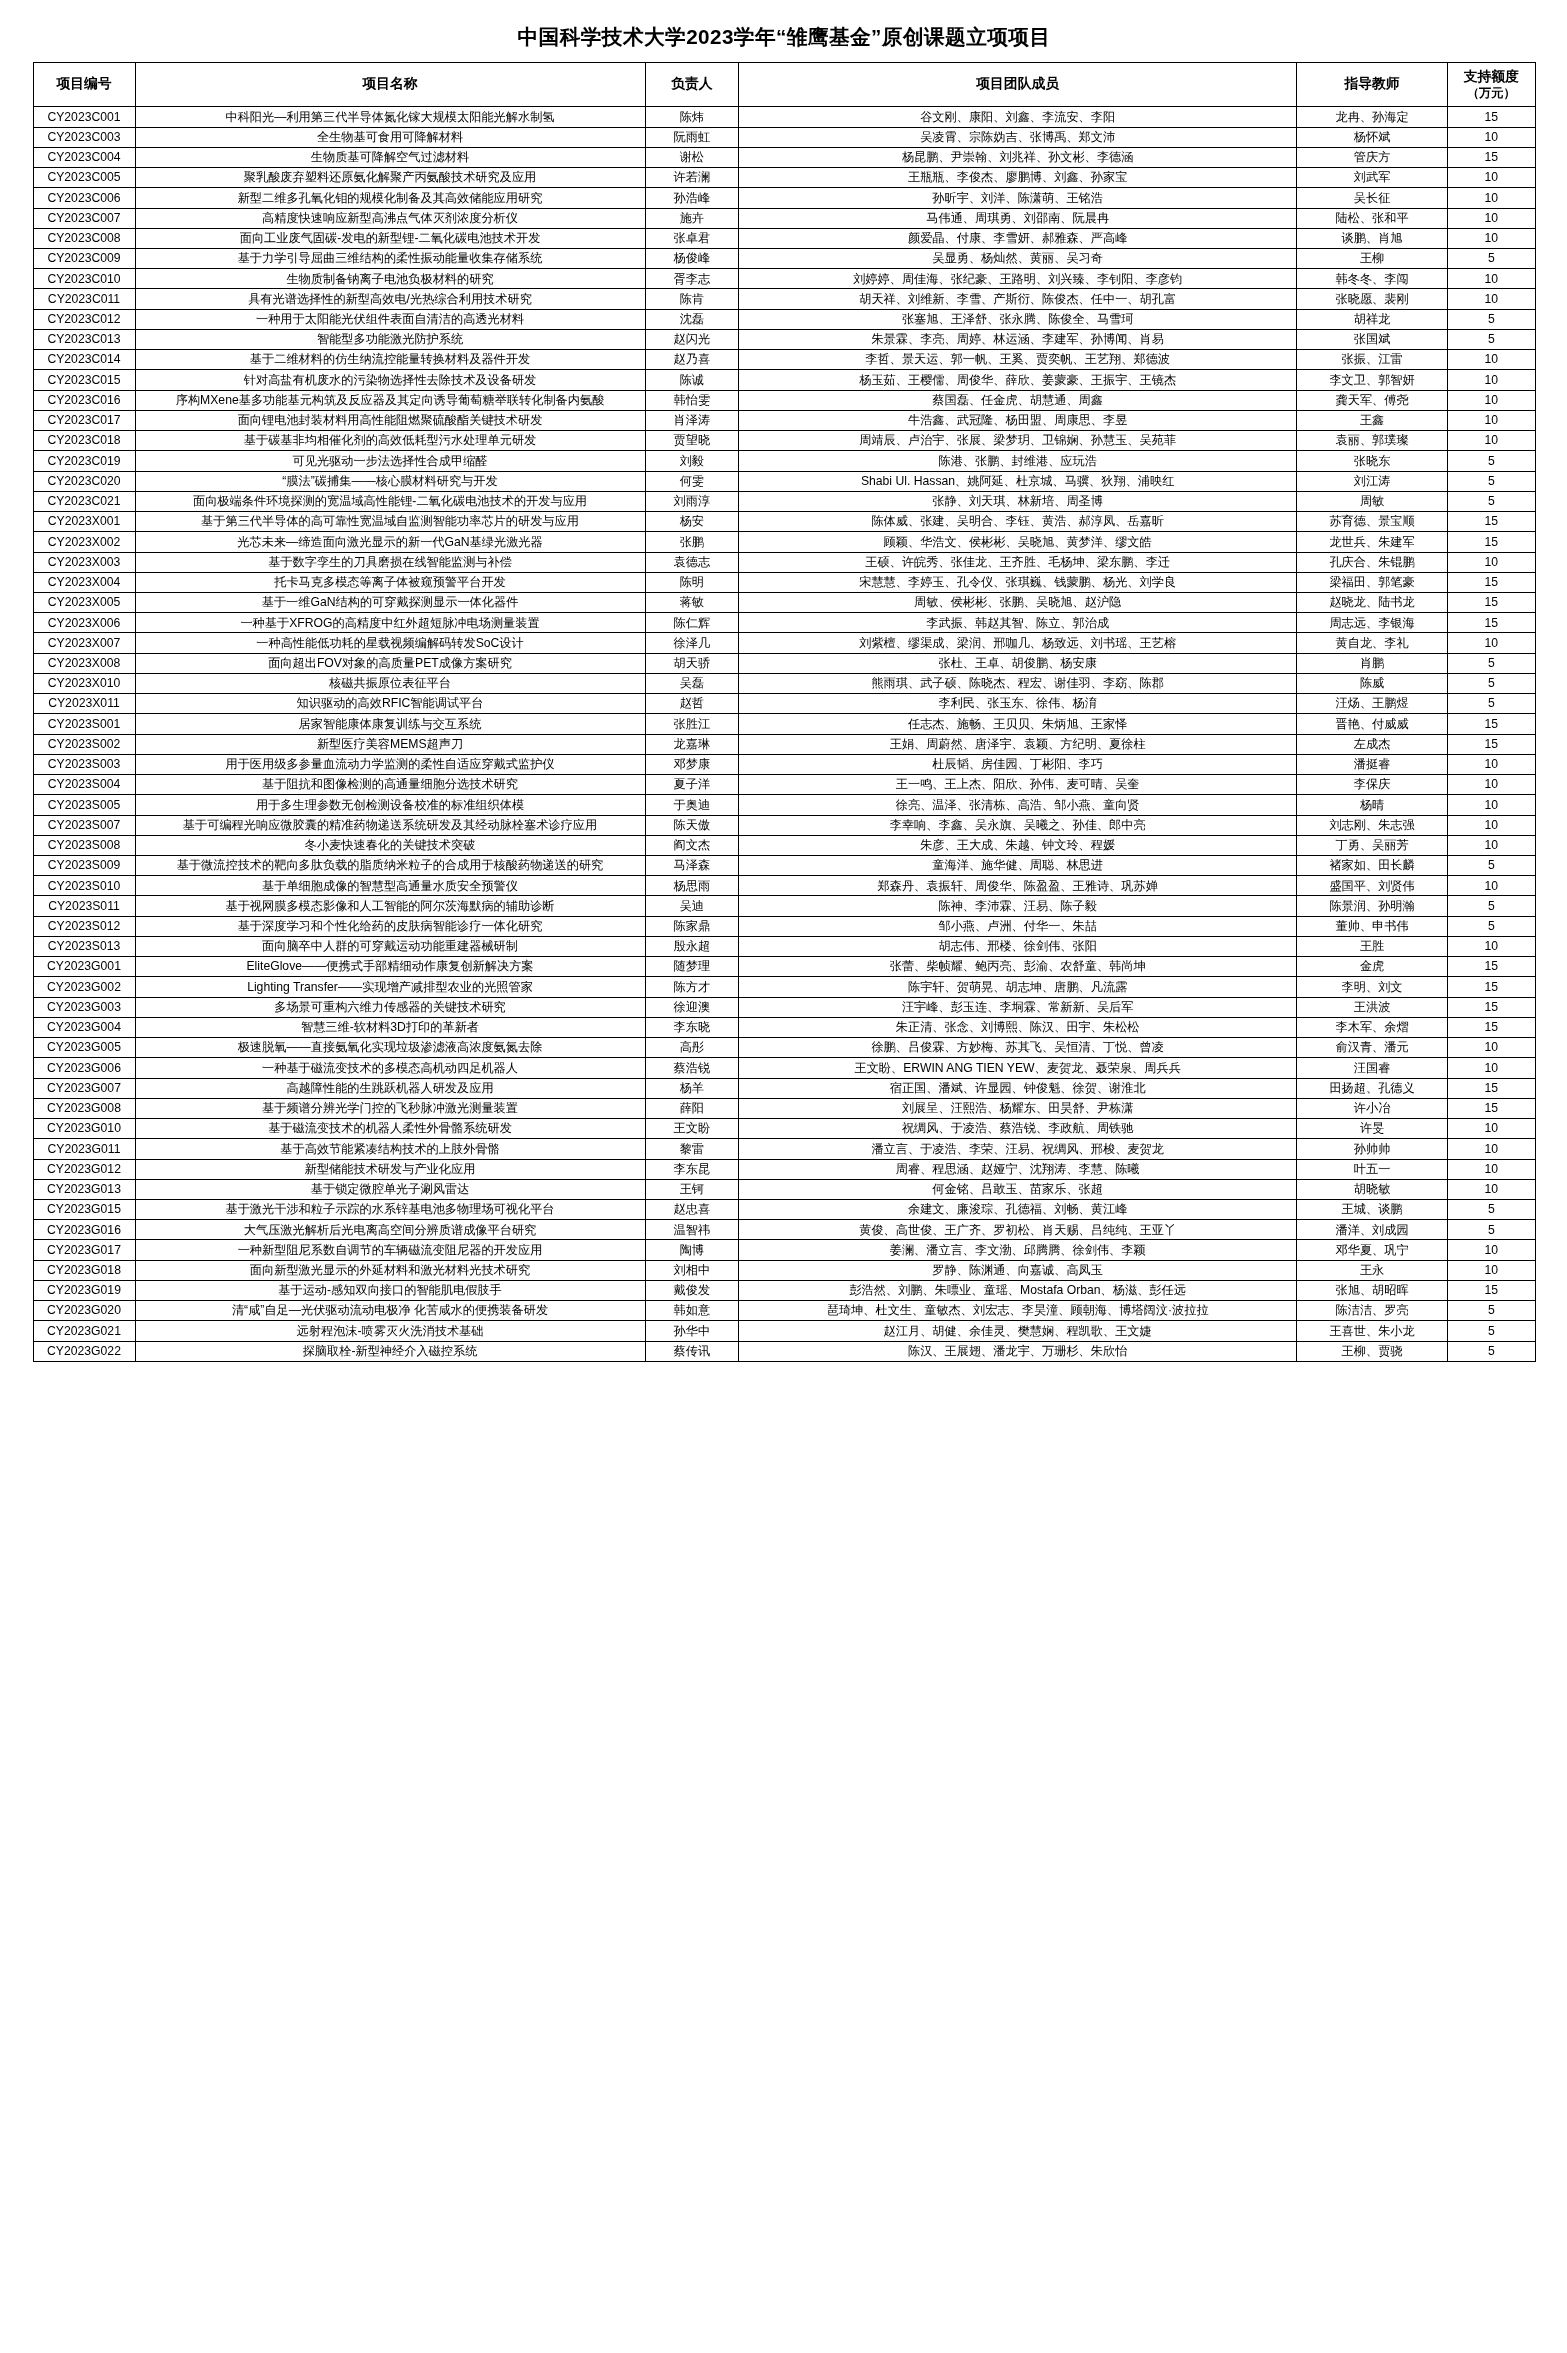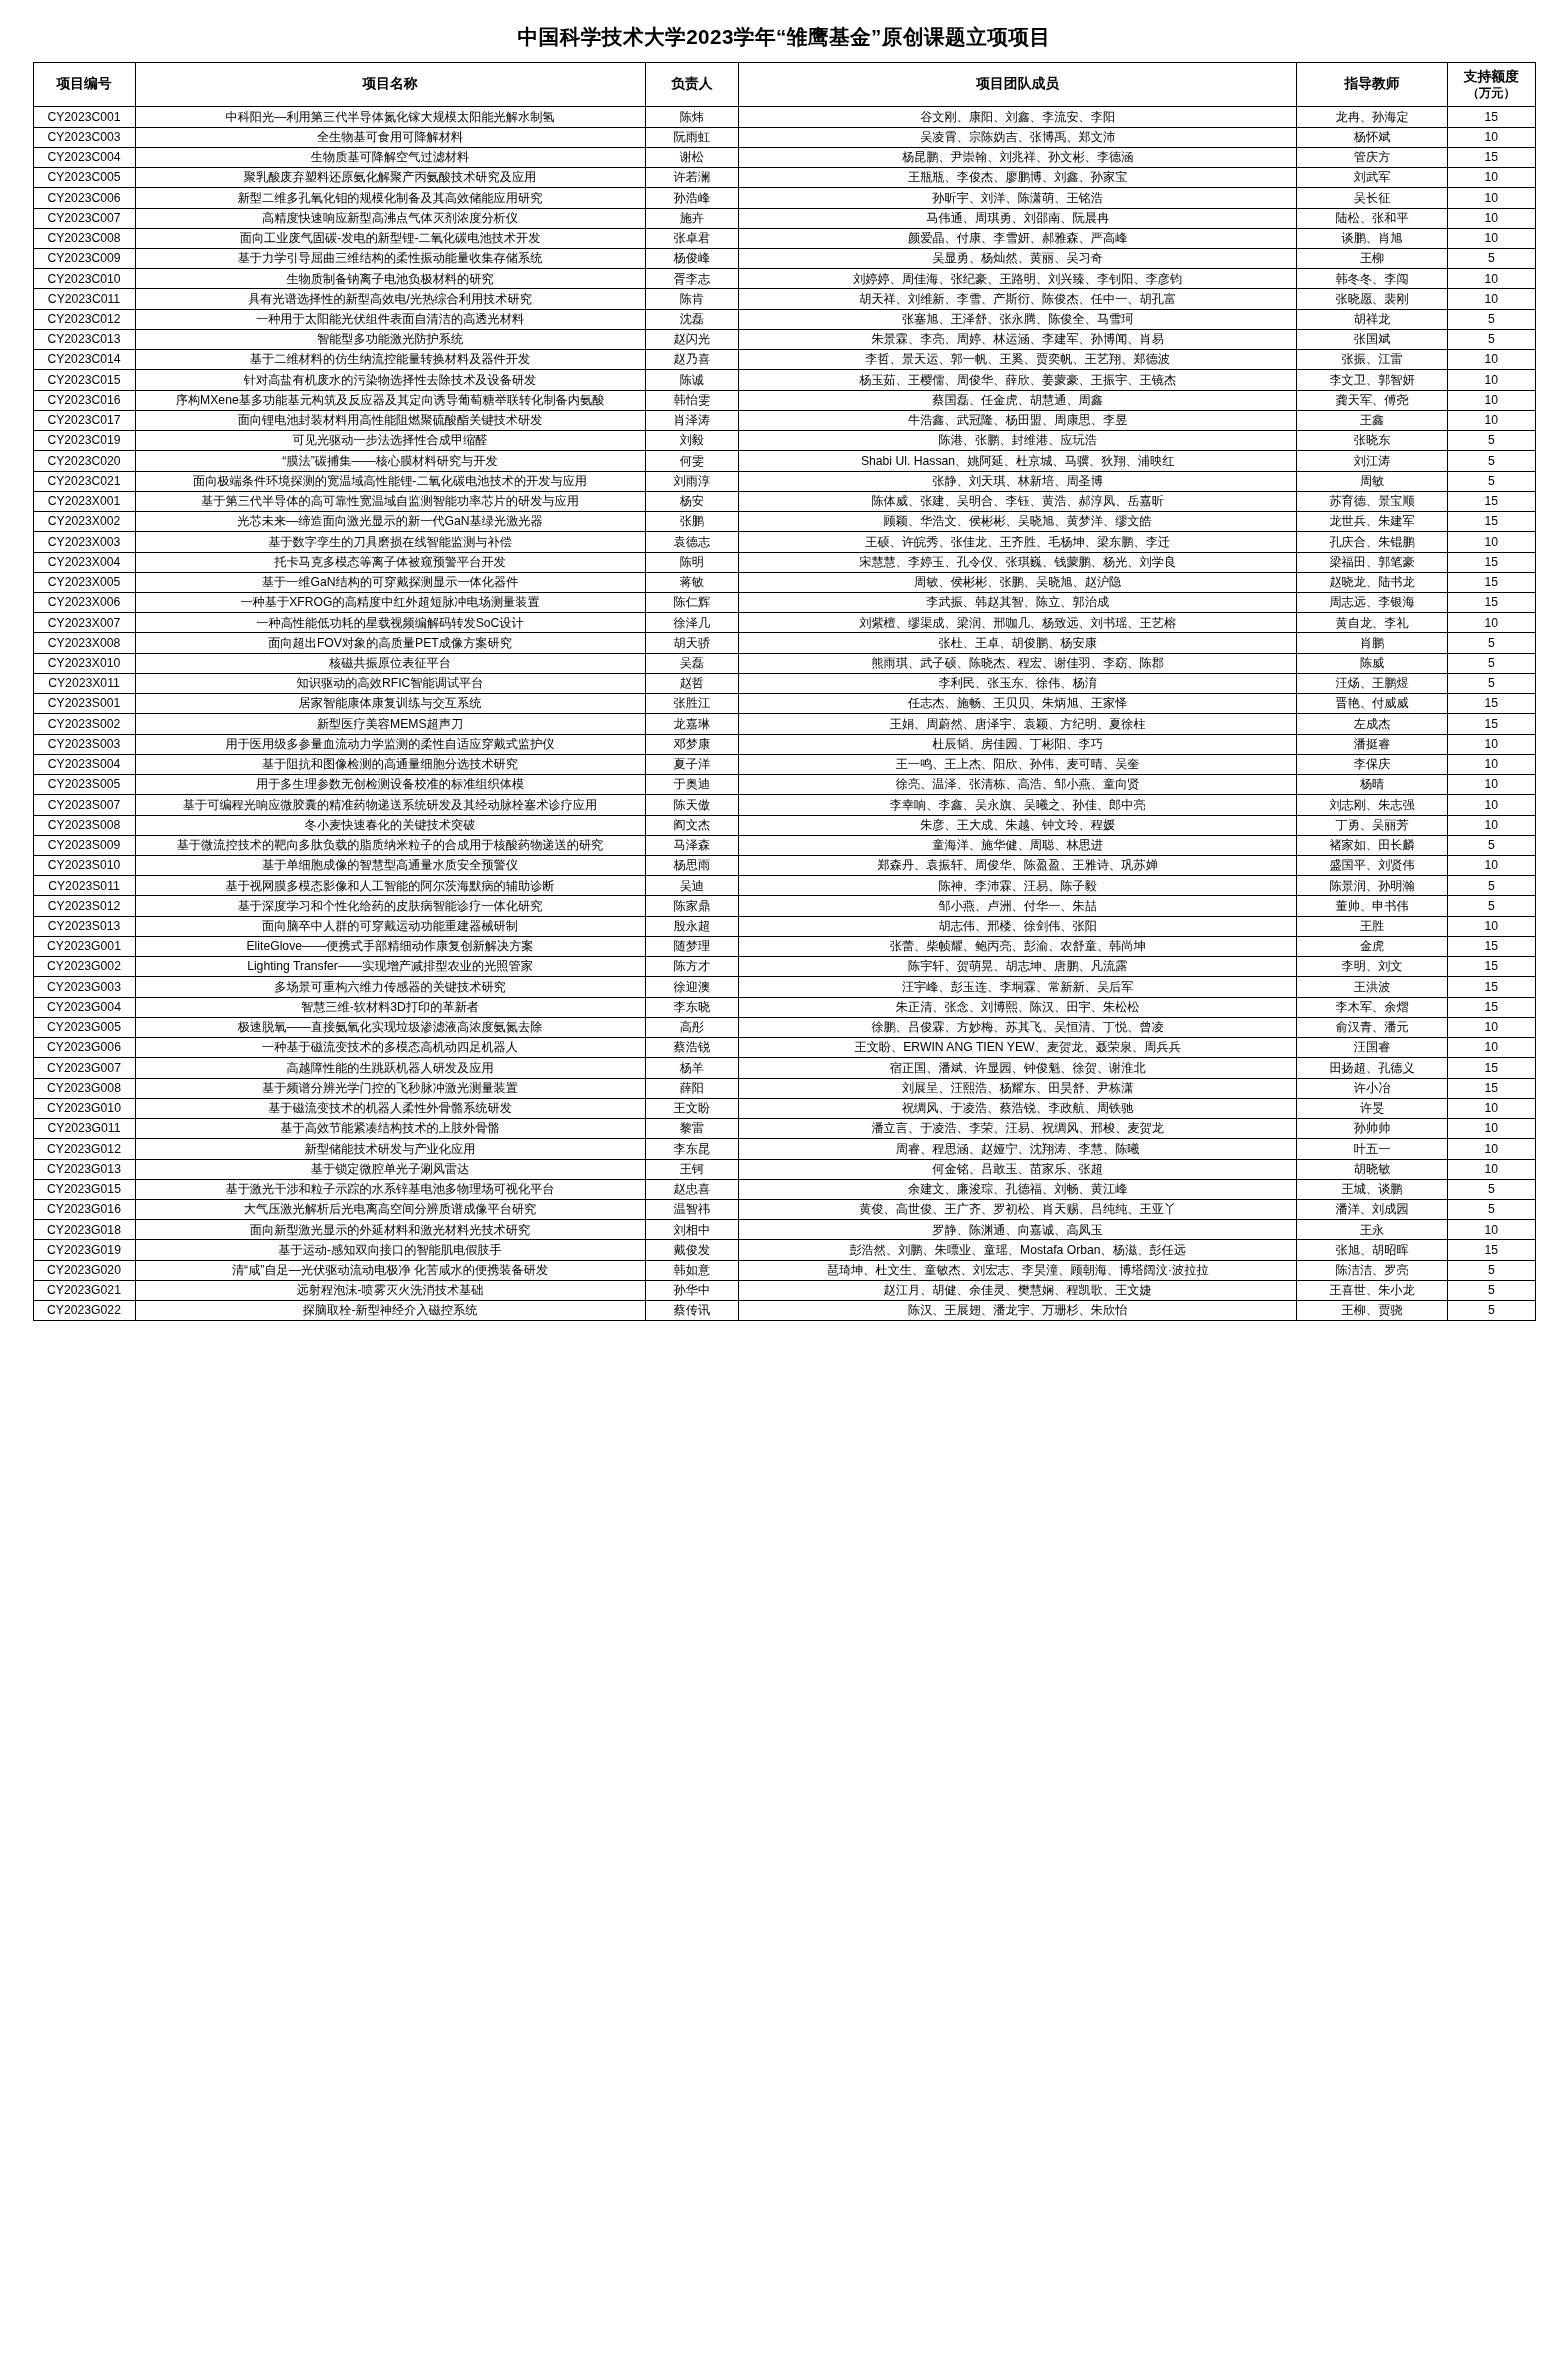"CY2023C018" tr { html: none -> <tr> <td>CY2023C018</td> <td>基于碳基非均相催化剂的高效低耗型污水处理单元研发</td> <td>贾望晓</td> <td>周靖辰、卢治宇、张展、梁梦玥、卫锦娴、孙慧玉、吴苑菲</td> <td>袁丽、郭璞璨</td> <td>10</td> </tr> }
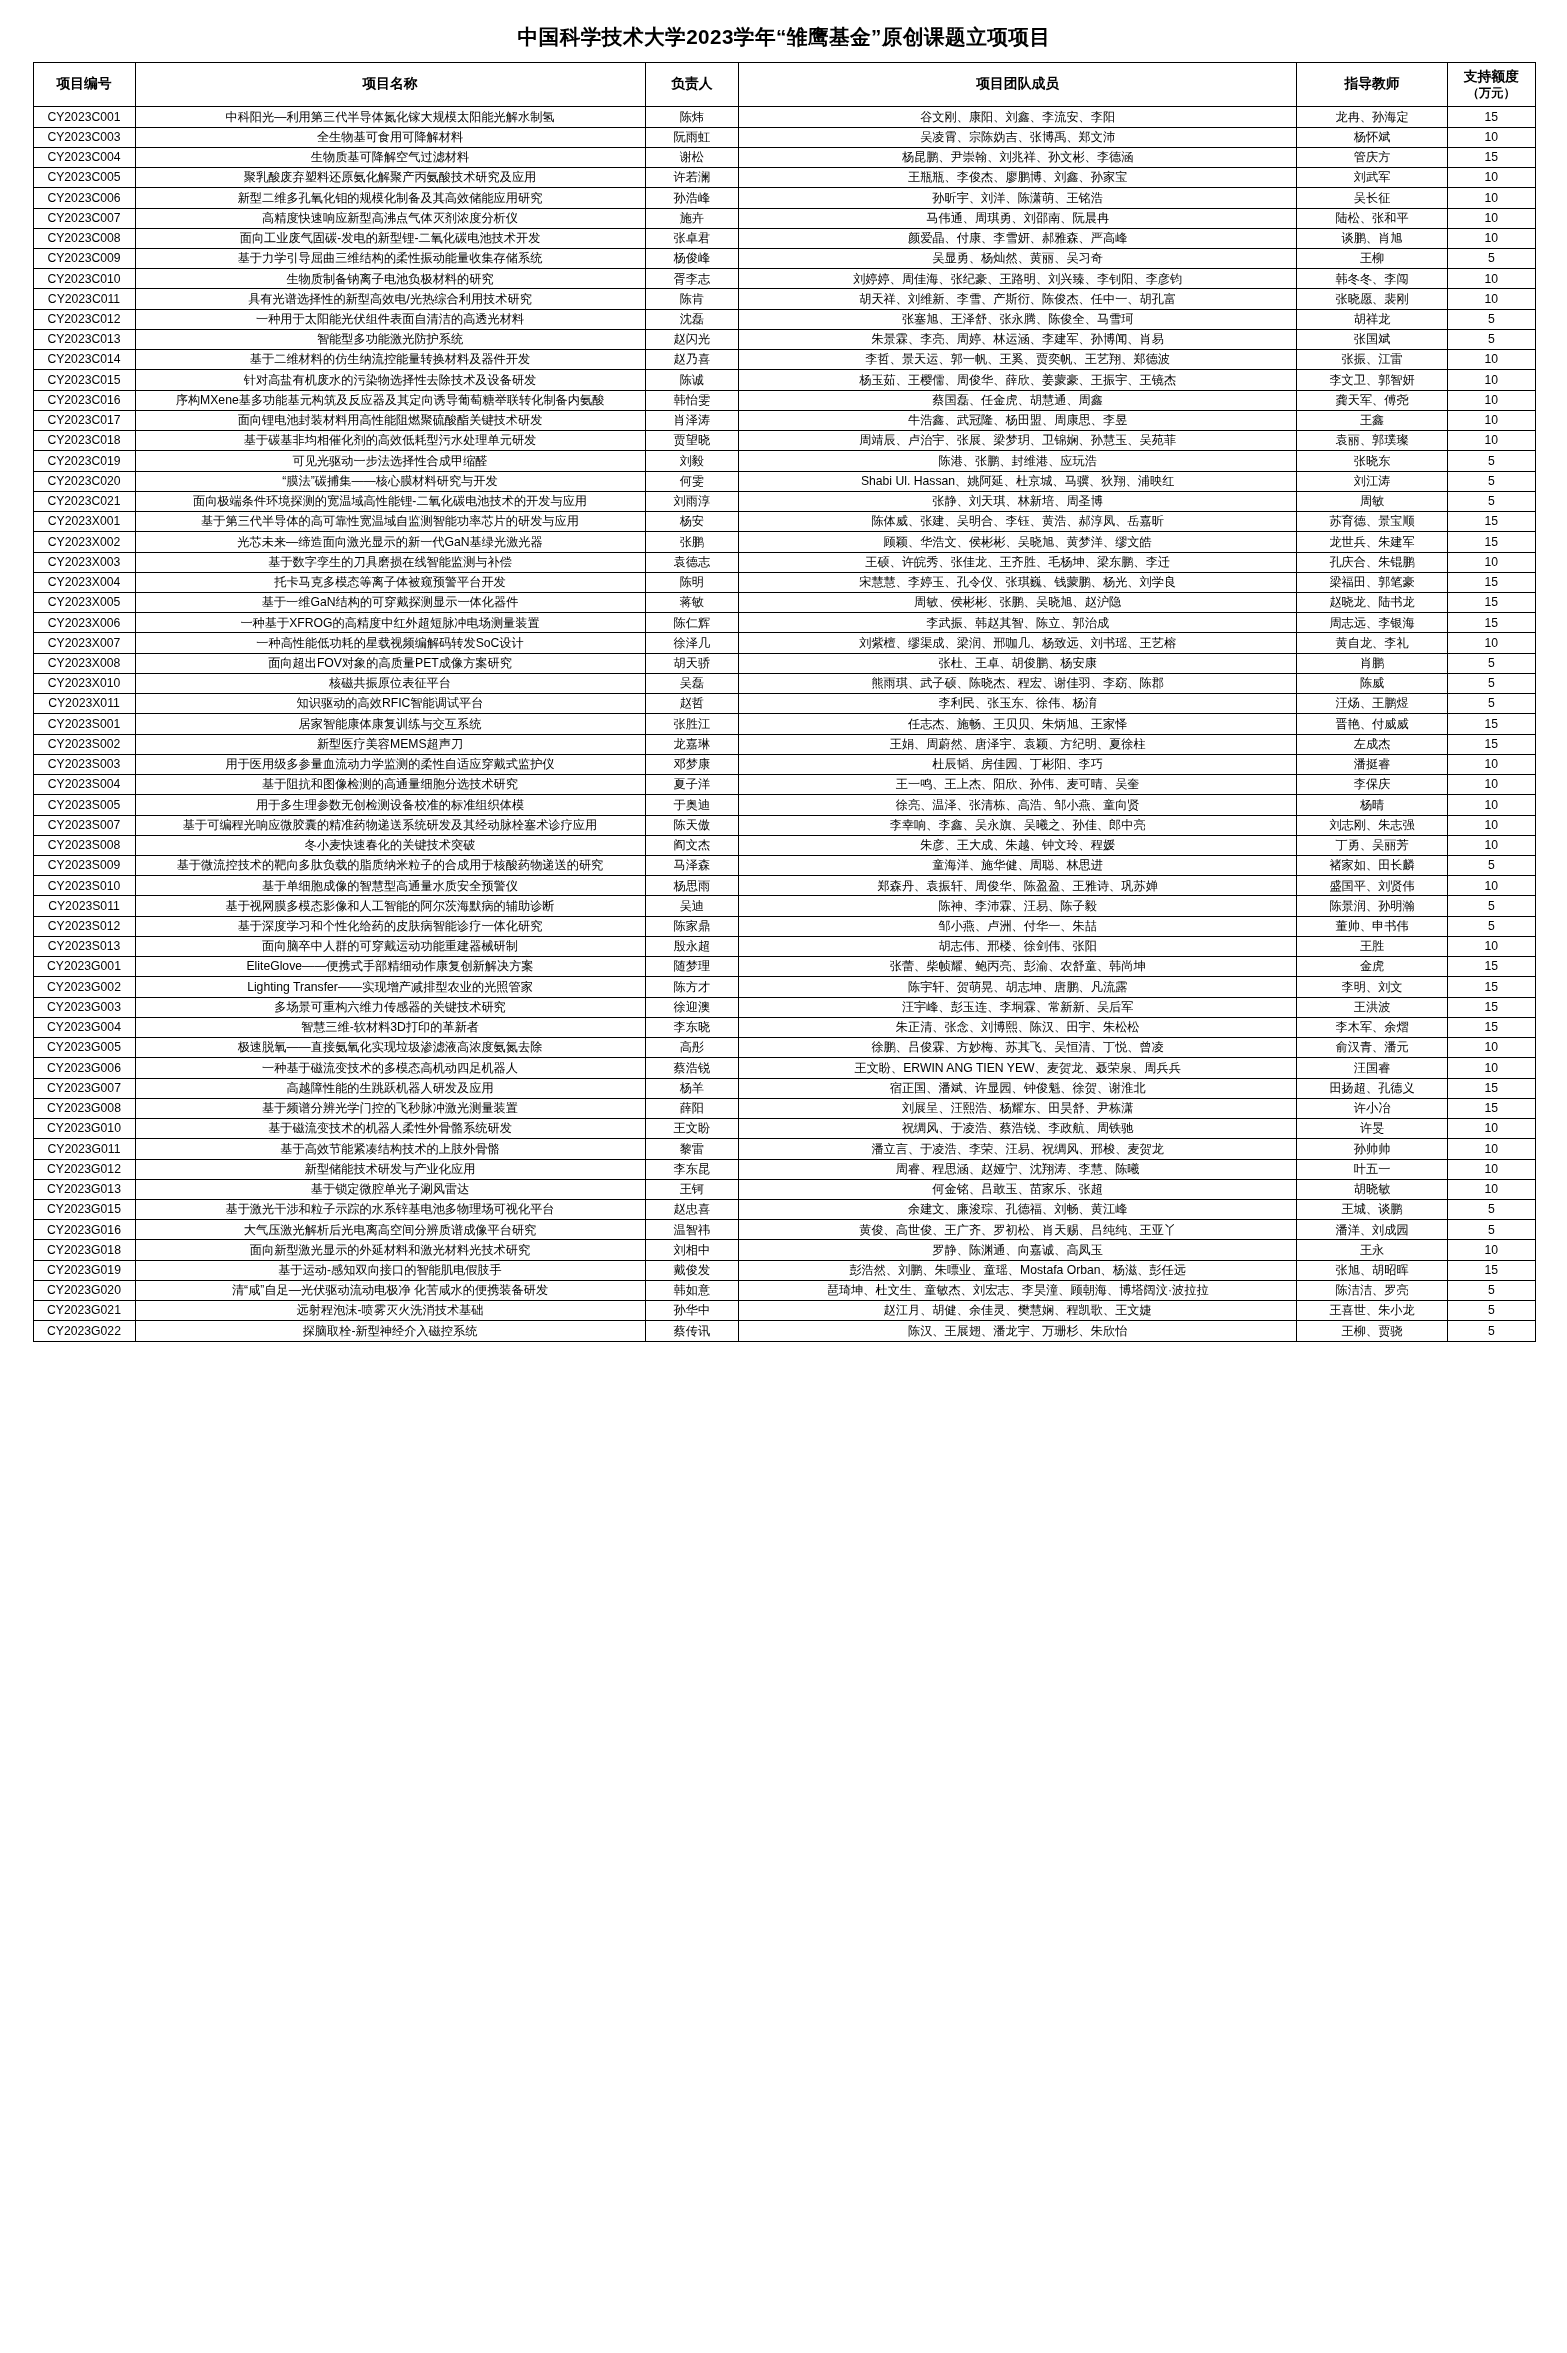"CY2023G017" tr { html: none -> <tr> <td>CY2023G017</td> <td>一种新型阻尼系数自调节的车辆磁流变阻尼器的开发应用</td> <td>陶博</td> <td>姜澜、潘立言、李文渤、邱腾腾、徐剑伟、李颖</td> <td>邓华夏、巩宁</td> <td>10</td> </tr> }
